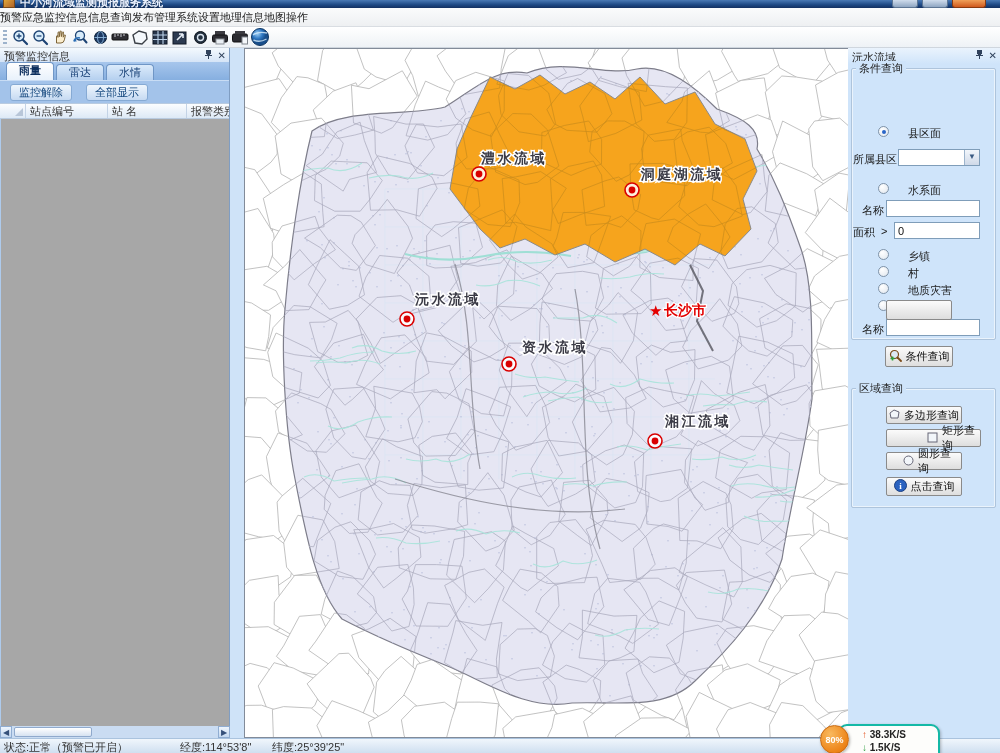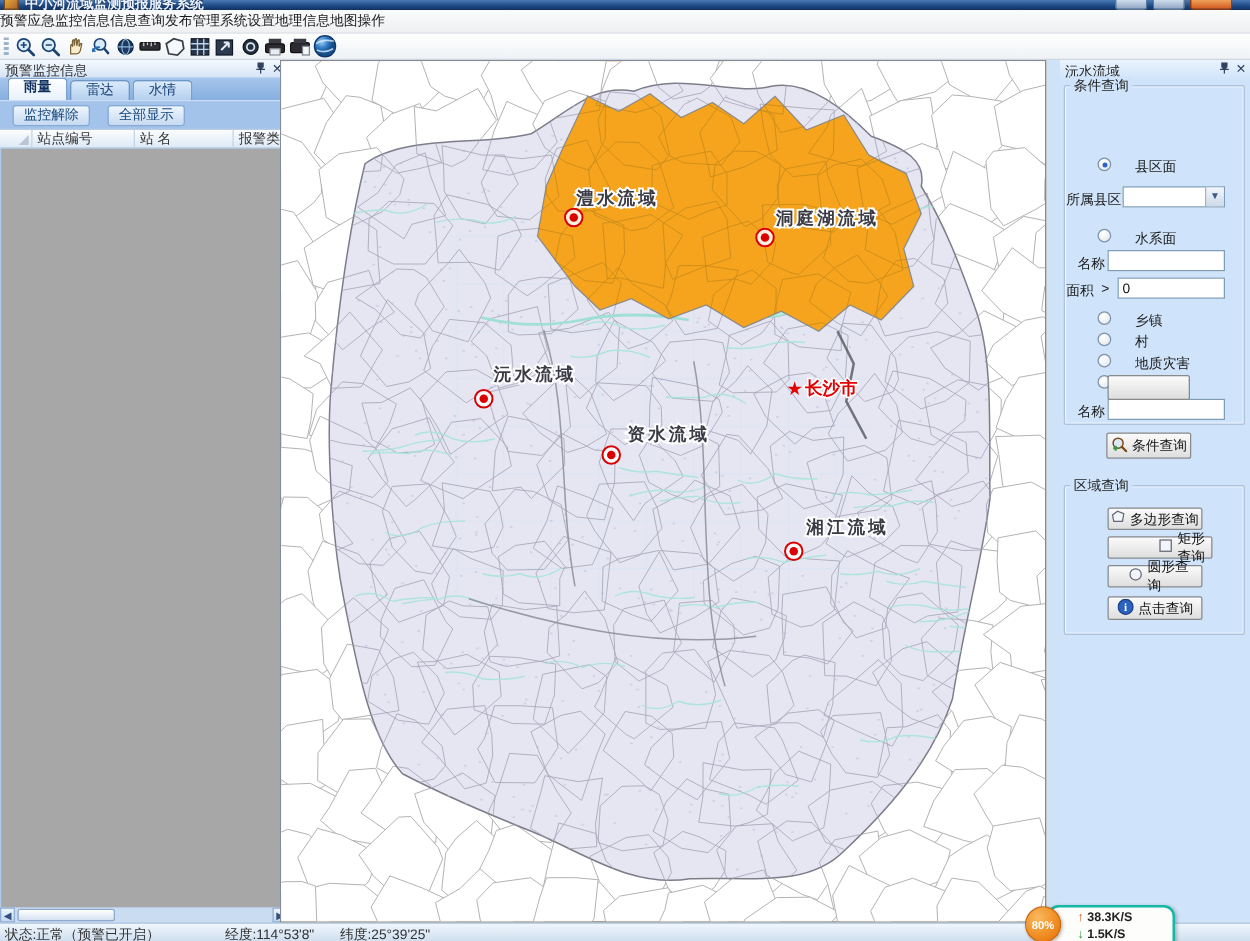"澧水流域" .map-area { background: #fdba74 -> #15803d; left: 224px -> 244px }
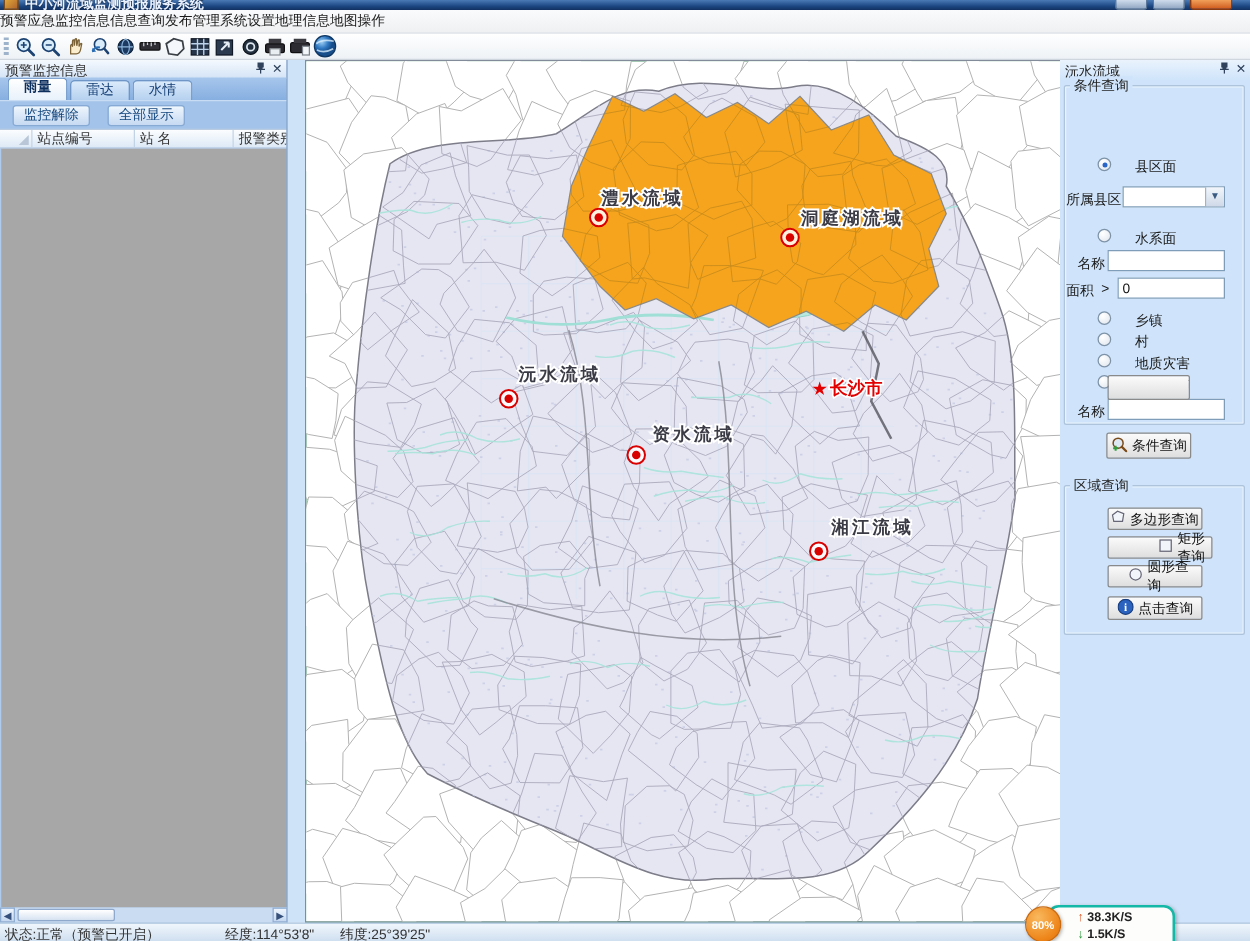"矩形查询" div.rp-btn { width: 84px -> 95px }
